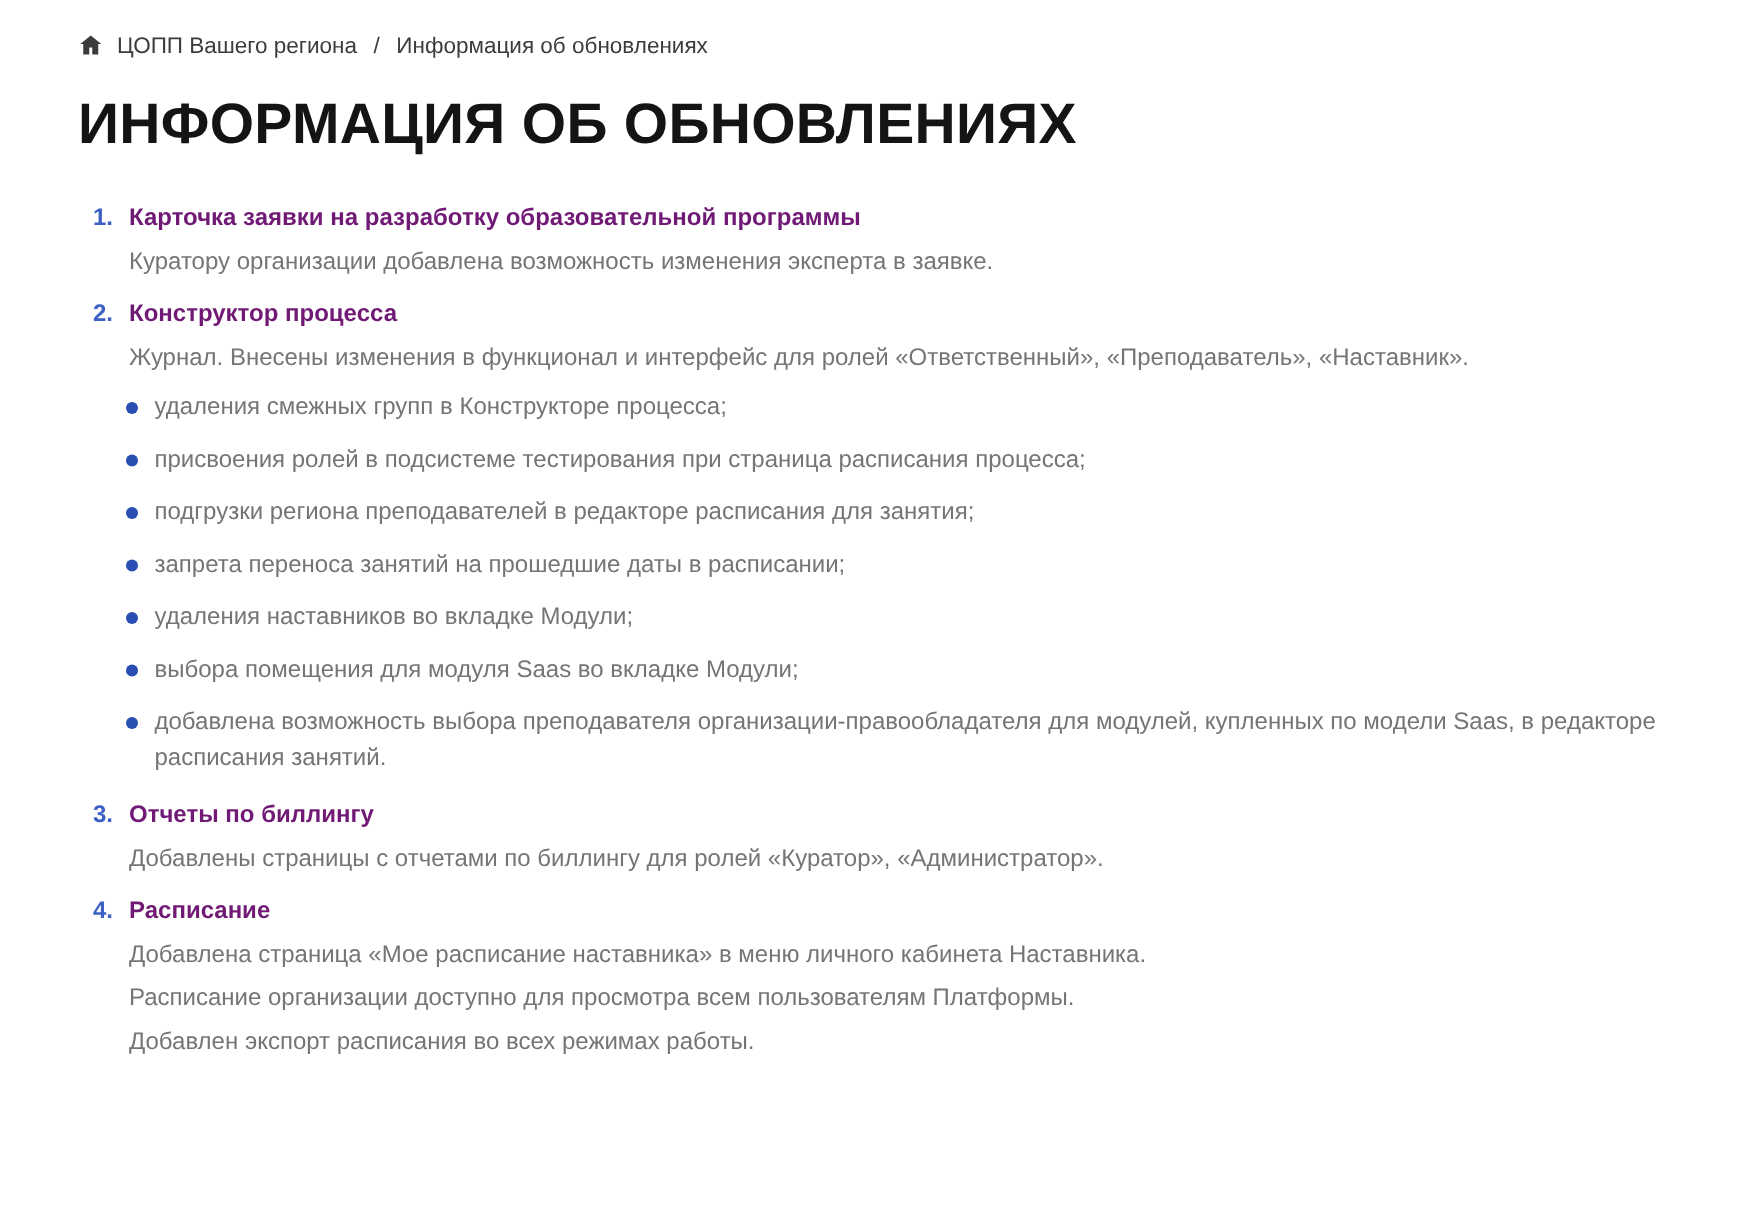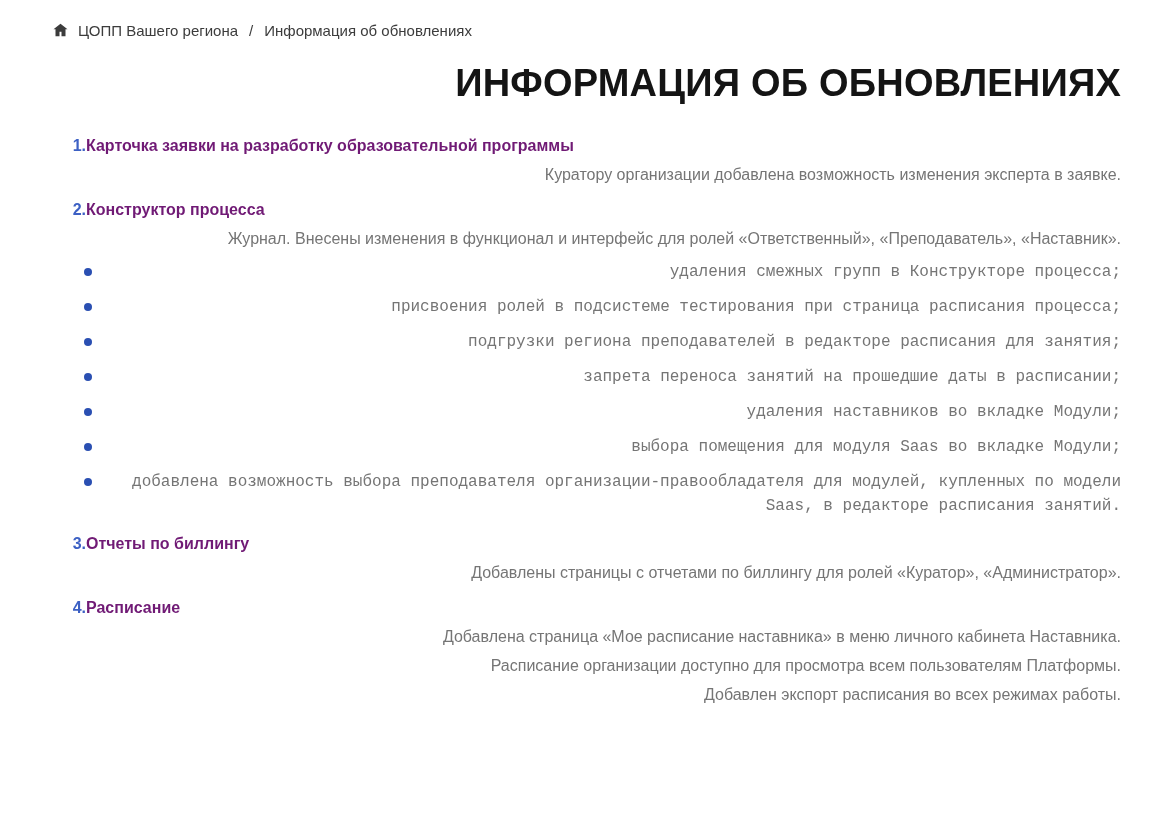"ЦОПП Вашего региона" .page { text-align: right -> none }
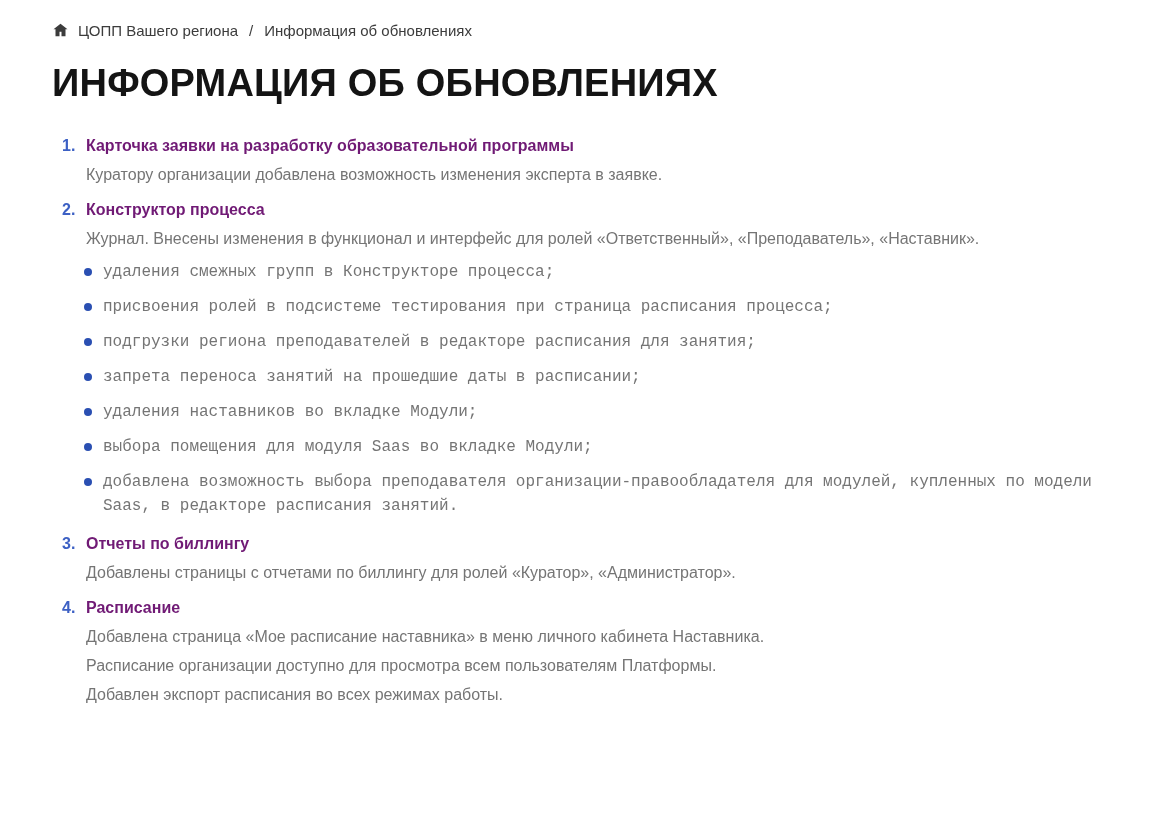"удаления смежных групп в Конструкторе" ul.bullets { font-family: Liberation Mono, monospace -> none }
